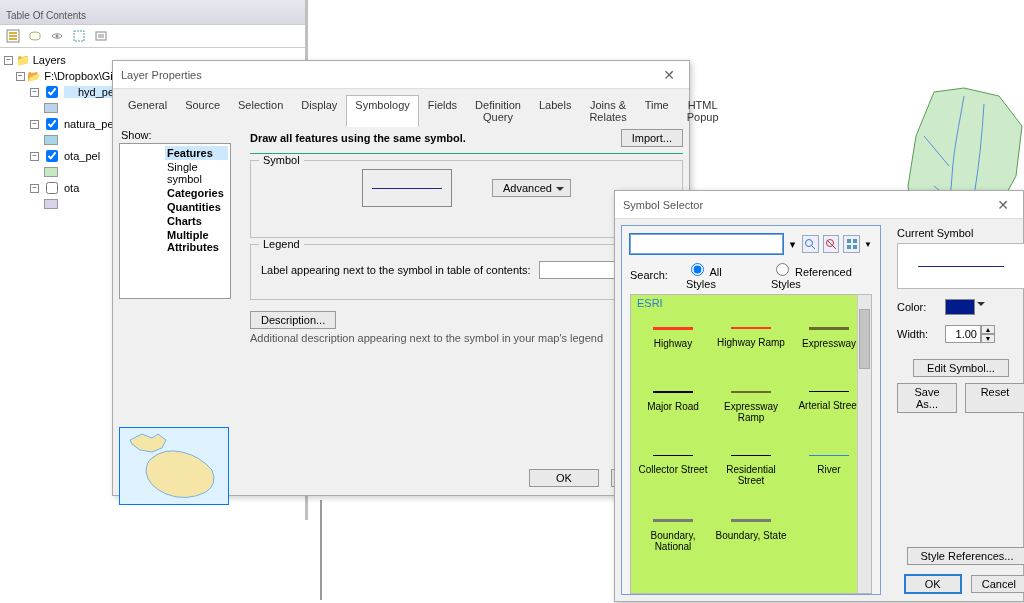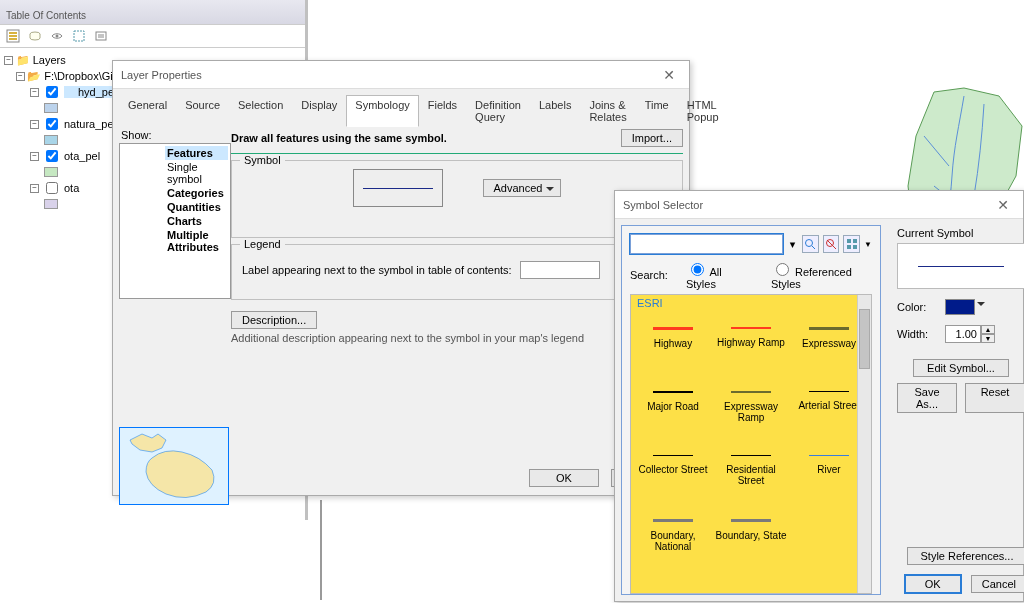"General" .tab { text-align: none -> center }
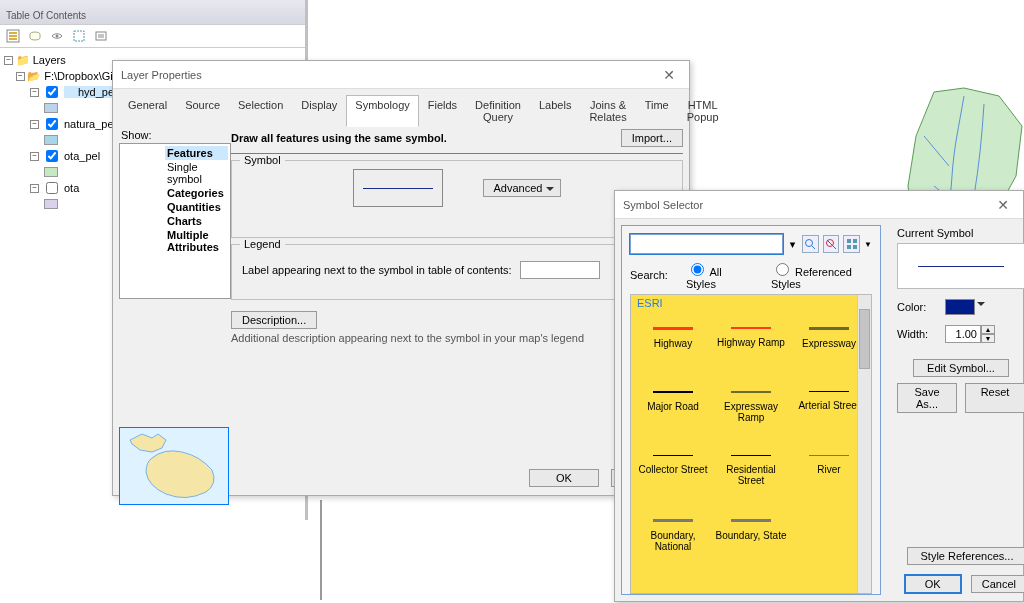"Show:" .lp-body { gap: 0 -> 19px }
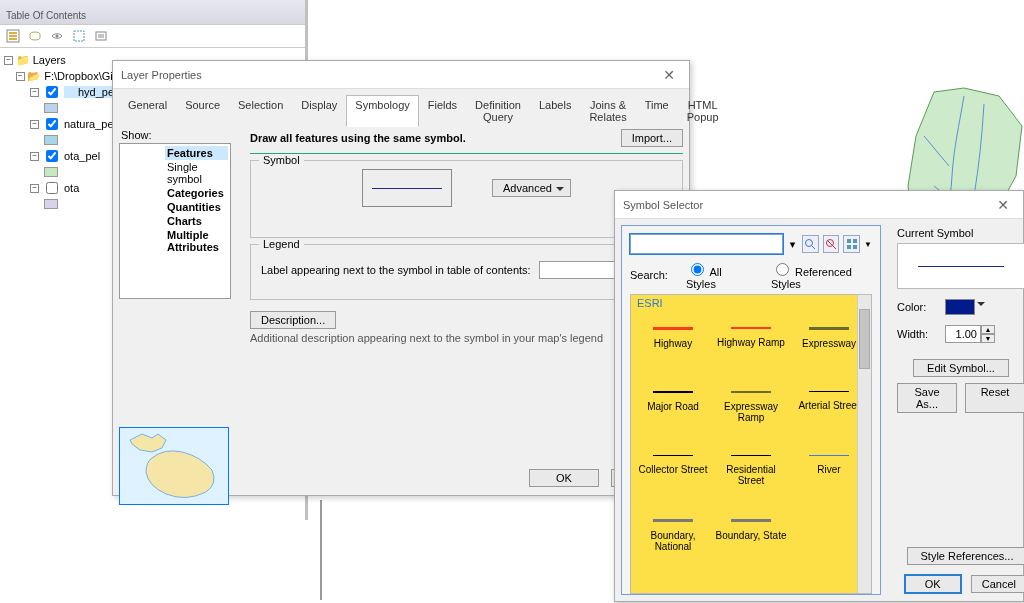"ESRI" .gallery { background: #fde047 -> #bef264 }
